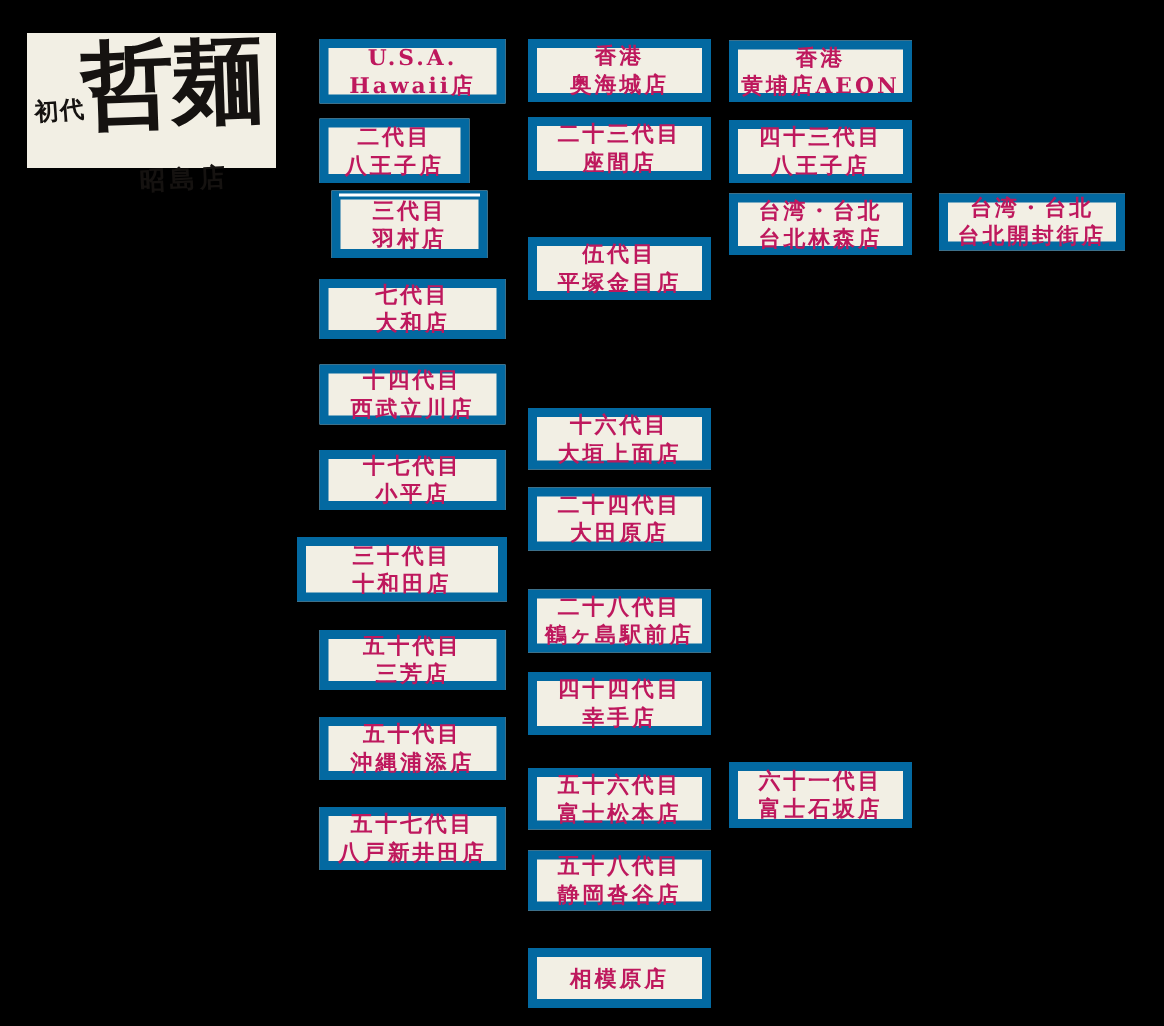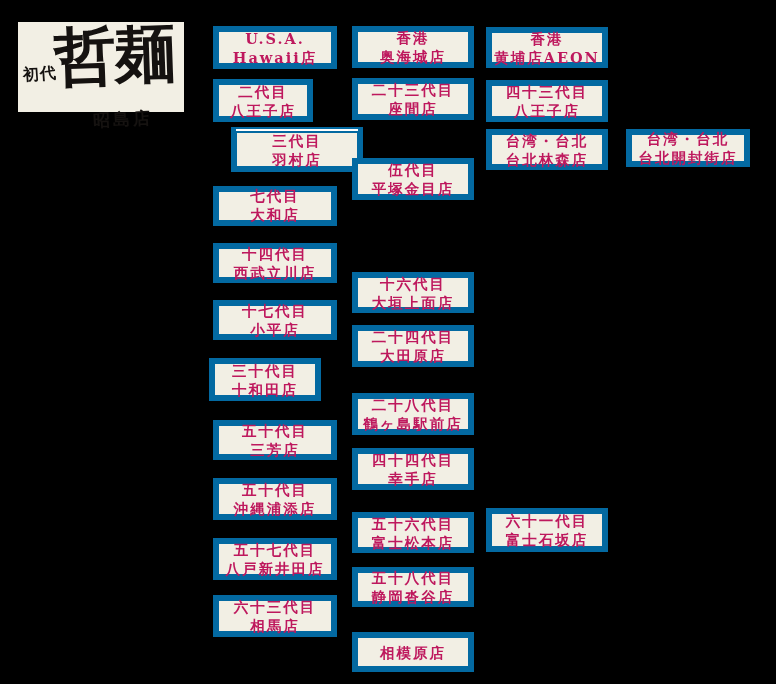"三代目" div.store-box { left: 231px -> 221px; width: 132px -> 104px }
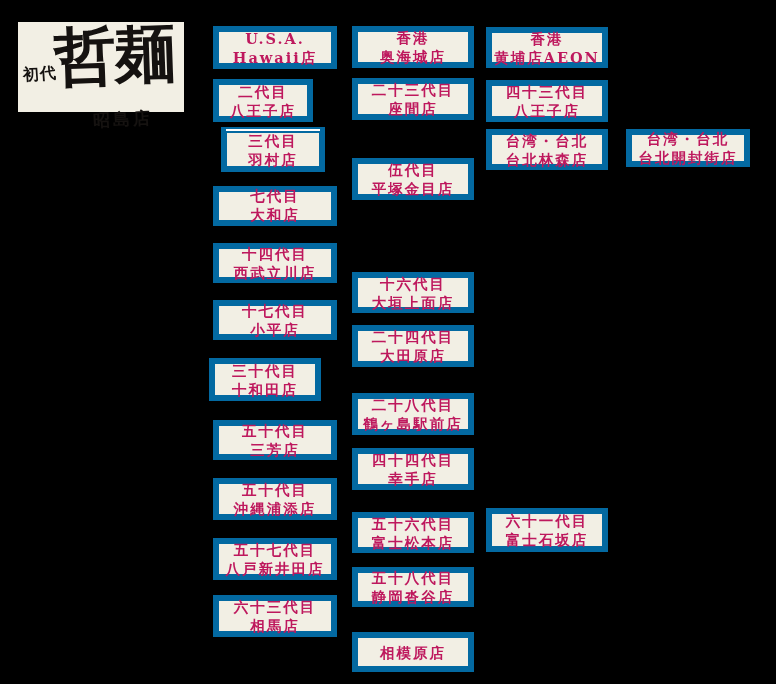"七代目" div.store-box { font-family: Liberation Serif, serif -> none }
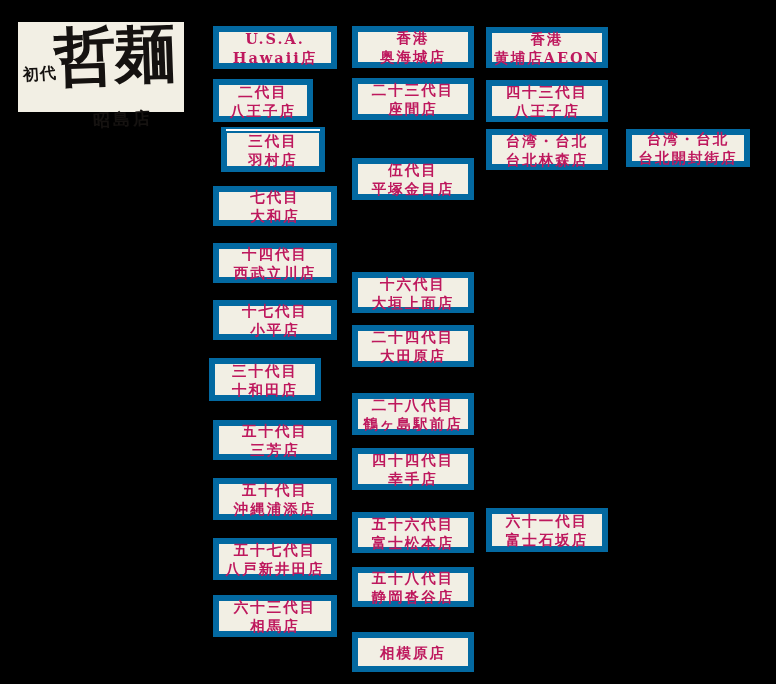"三十代目" div.store-box { left: 209px -> 198px; width: 112px -> 140px }
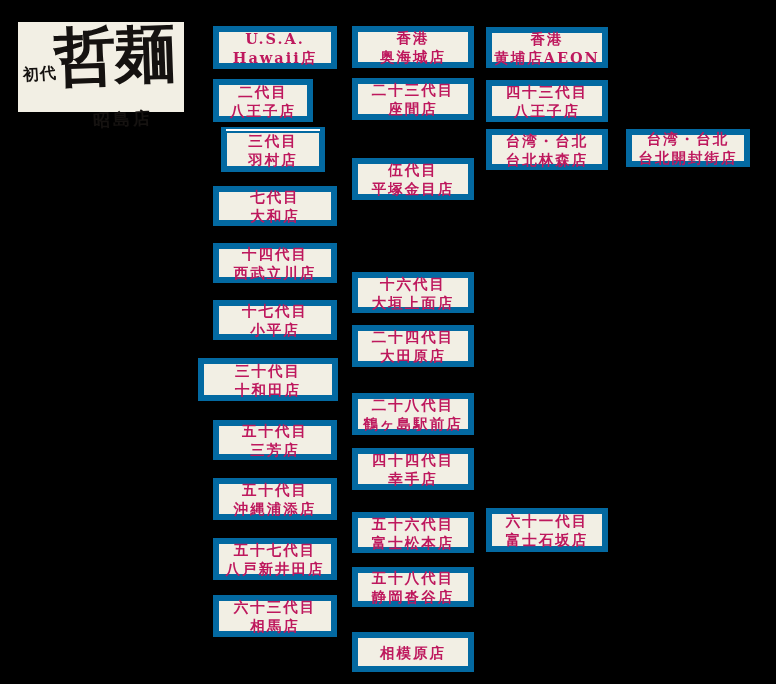"六十三代目" div.store-box { html: <div> <div>六十三代目</div> <div>相馬店</div> </div> -> none }
